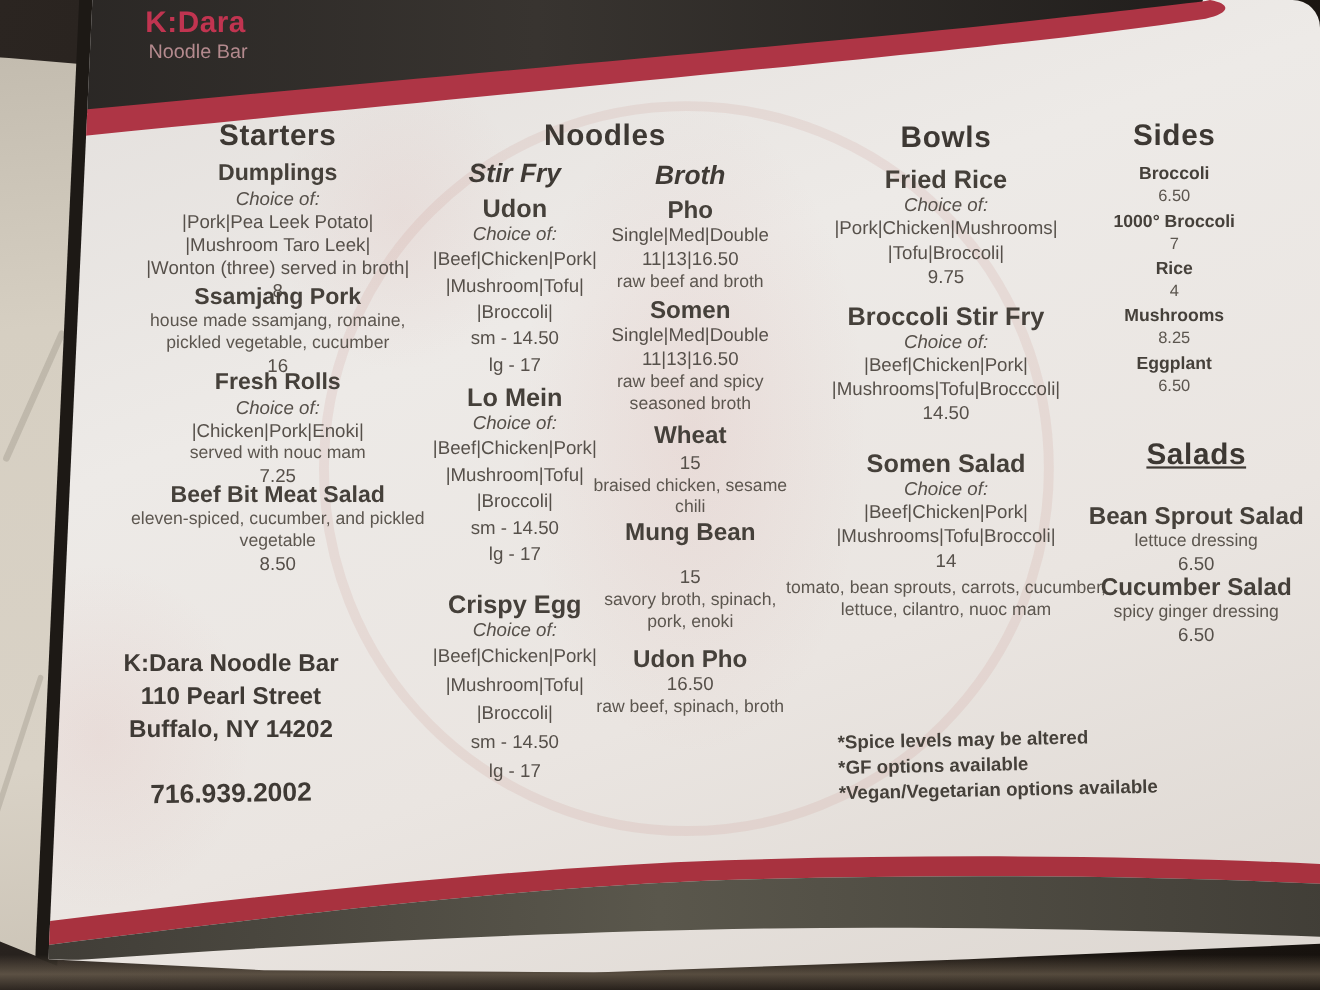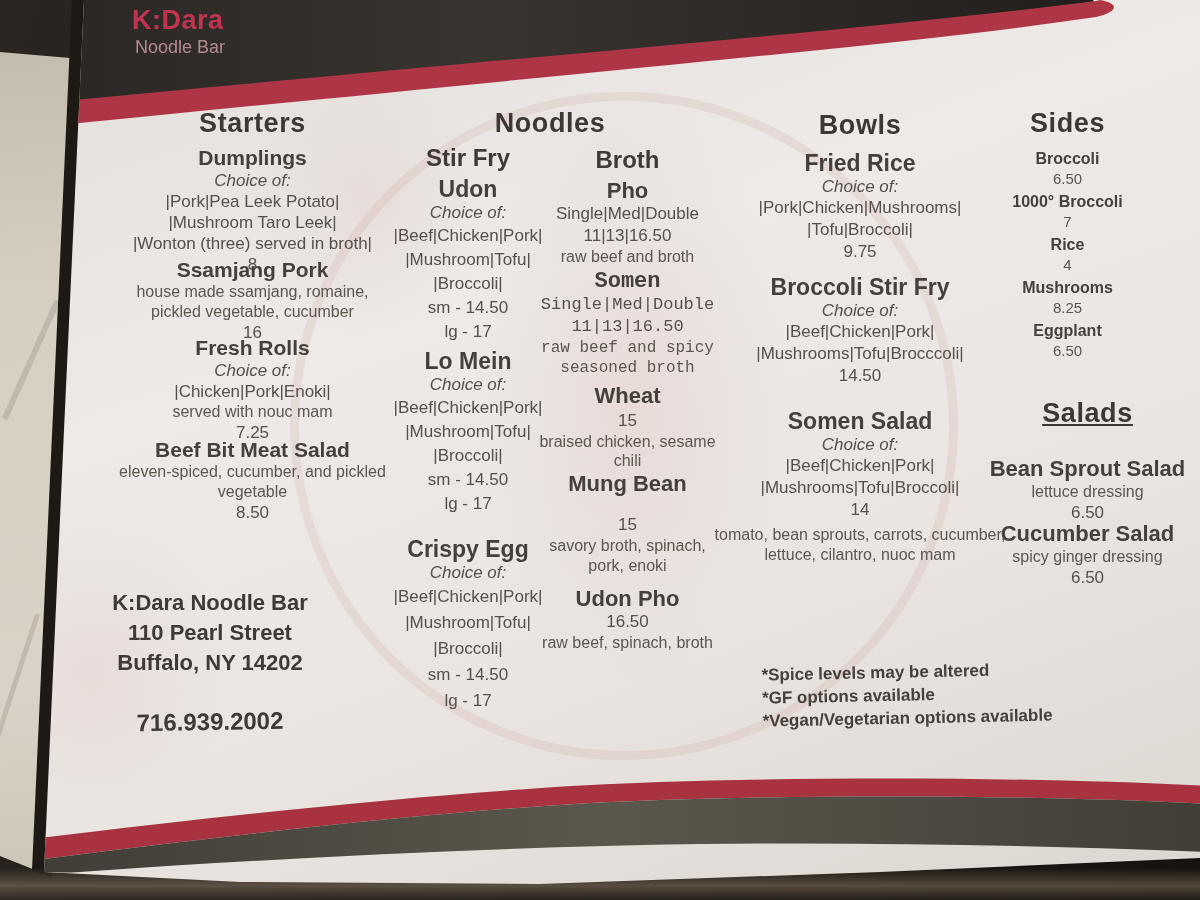"K:Dara" .page { border-radius: none -> 25px }
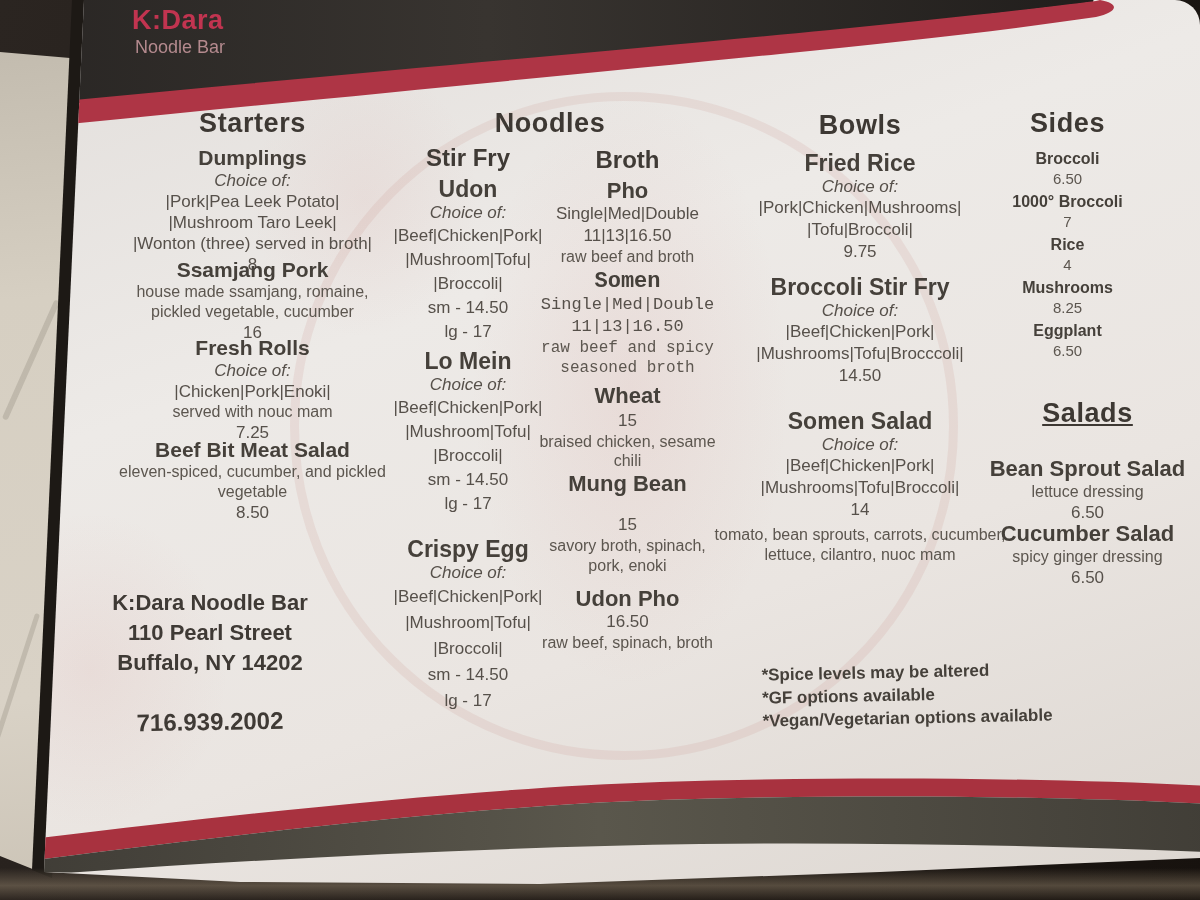"Stir Fry" .sub-title { font-style: none -> italic }
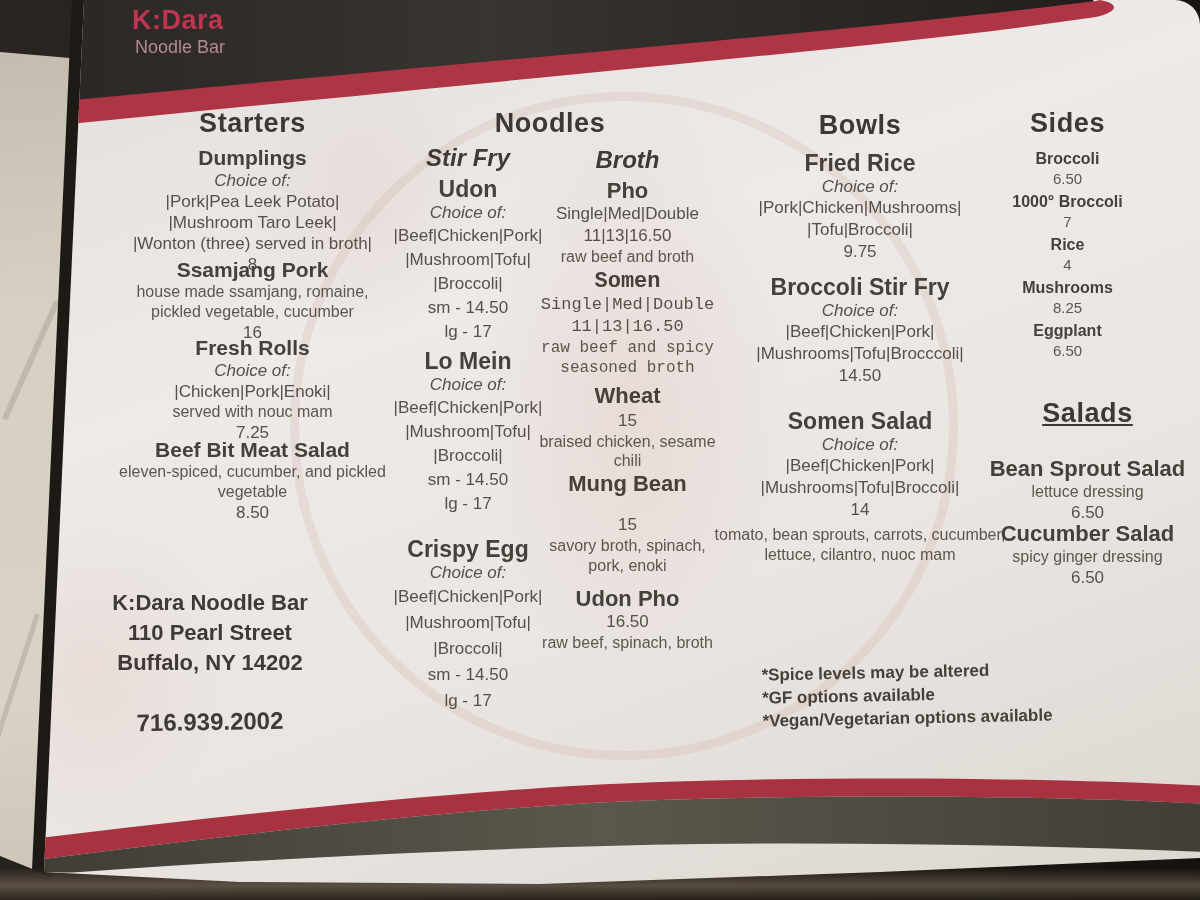"Somen" div.item { font-family: Liberation Mono, monospace -> none }
